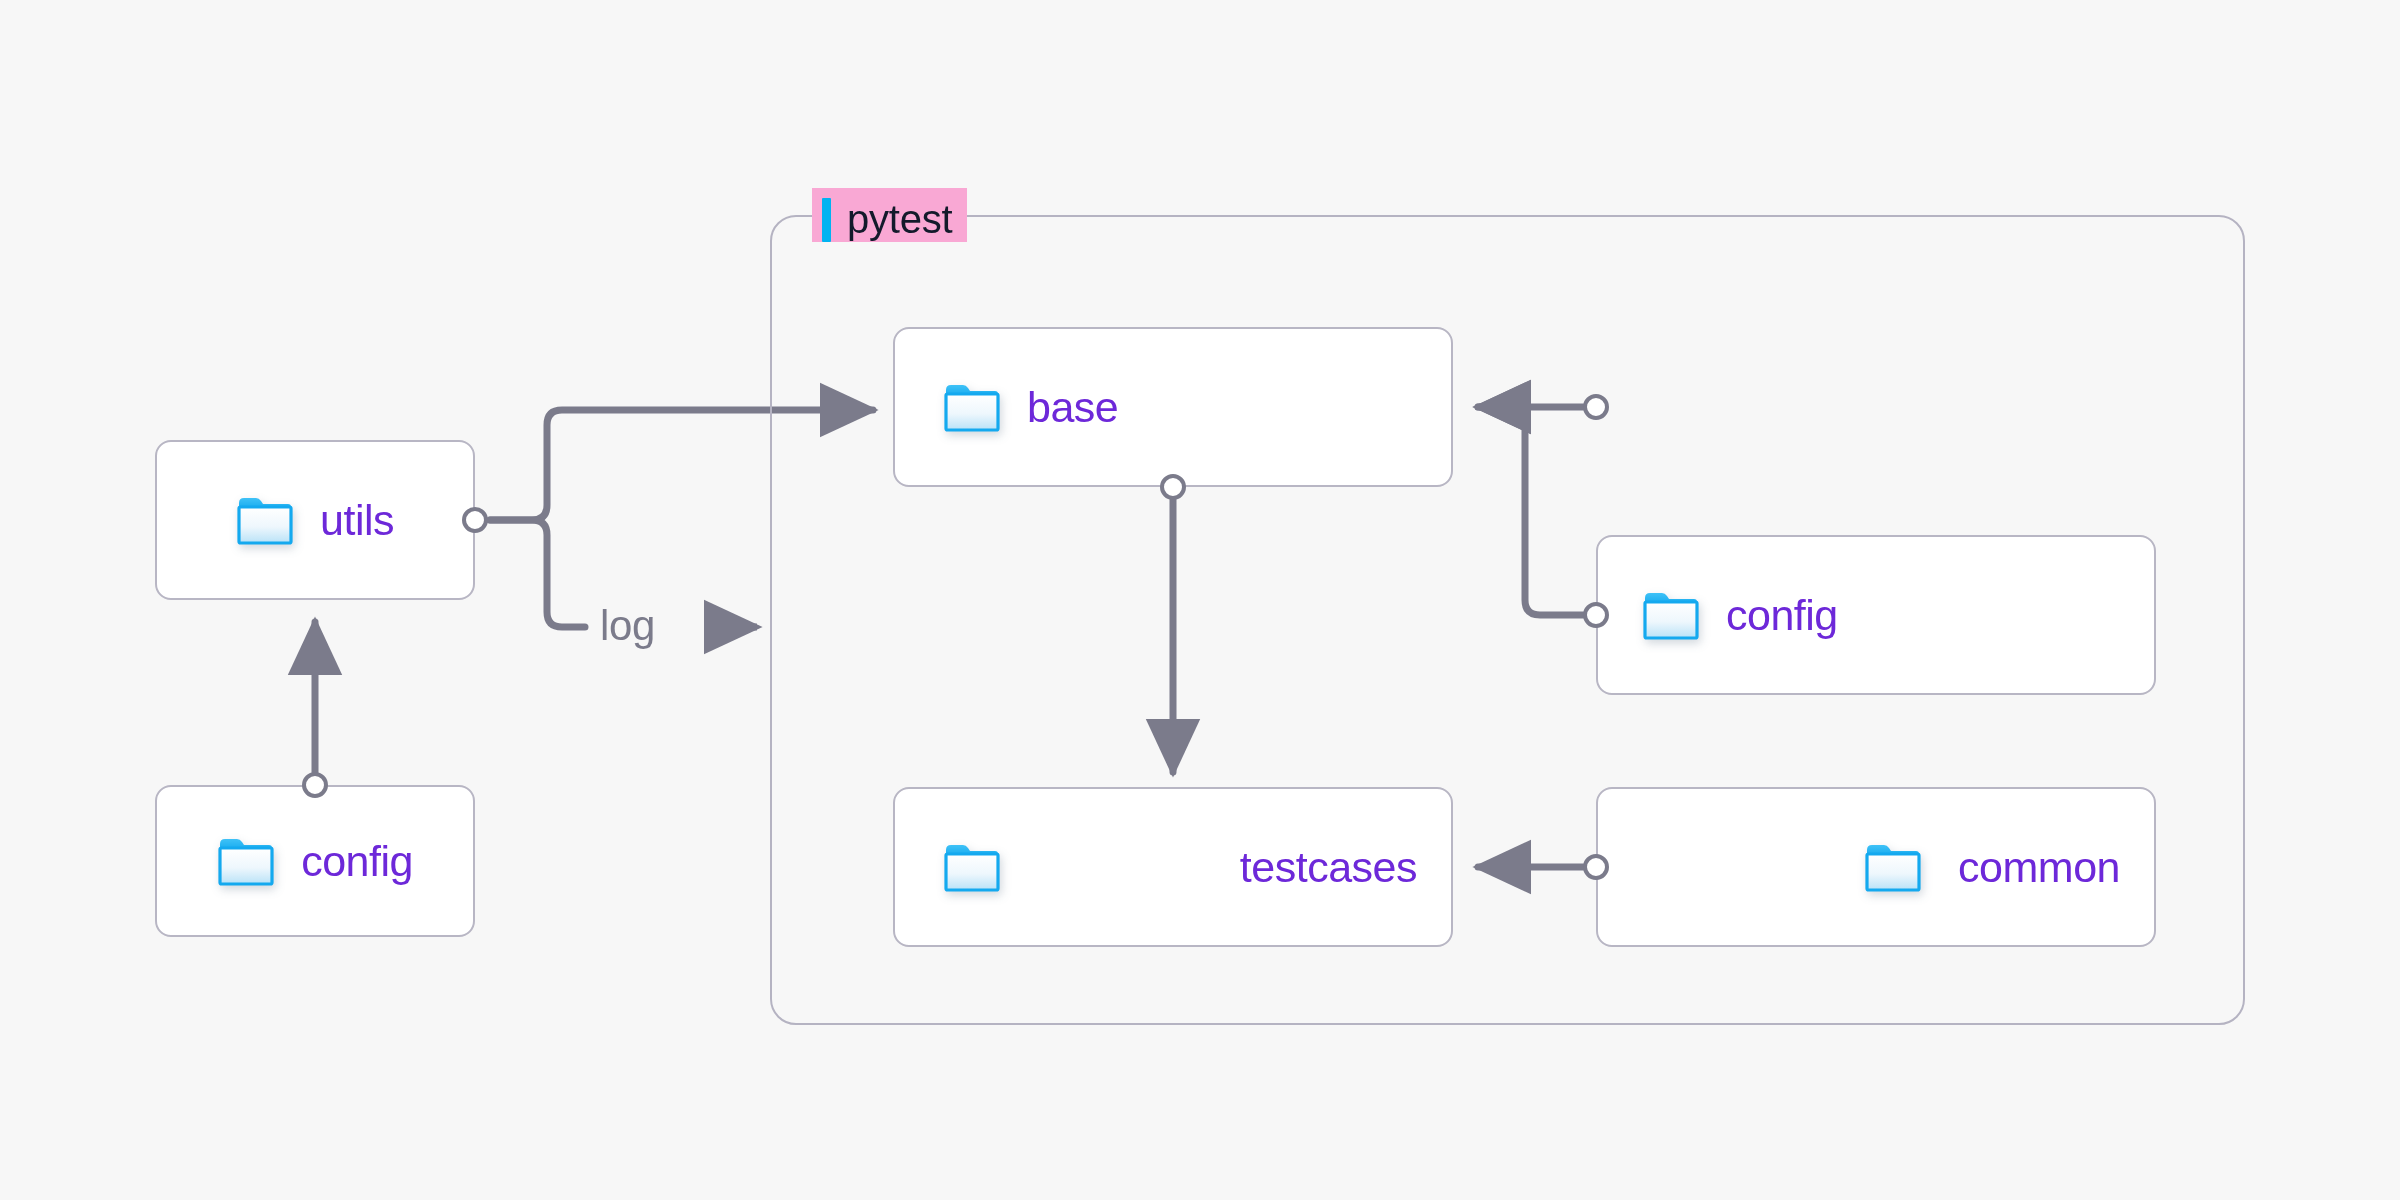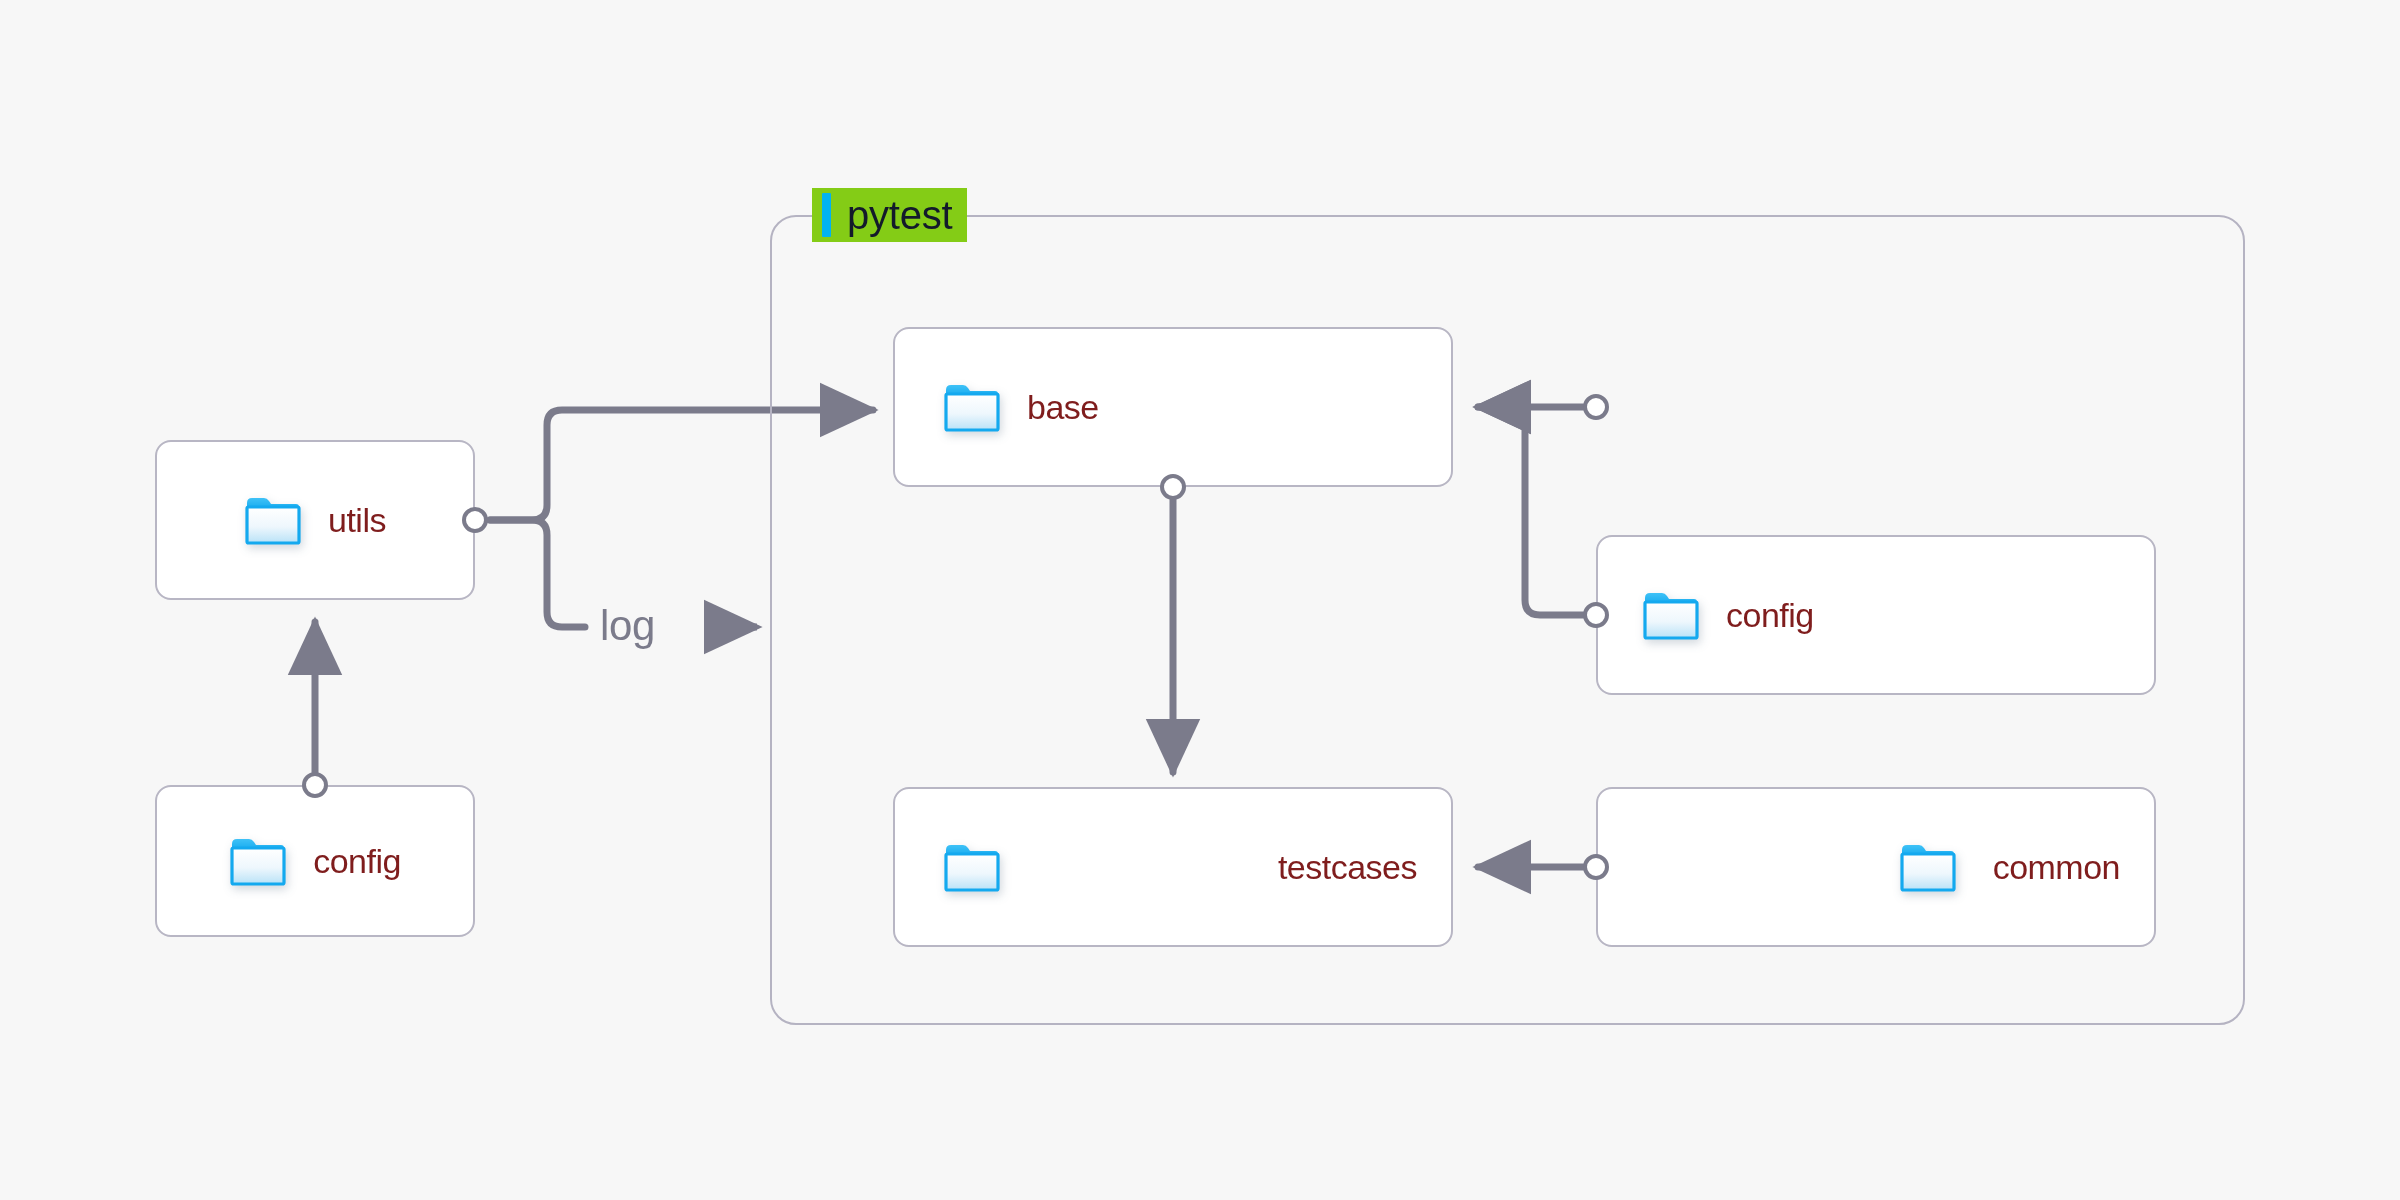"pytest" .group-label { align-items: center -> flex-end; background: #84cc16 -> #f9a8d4 }
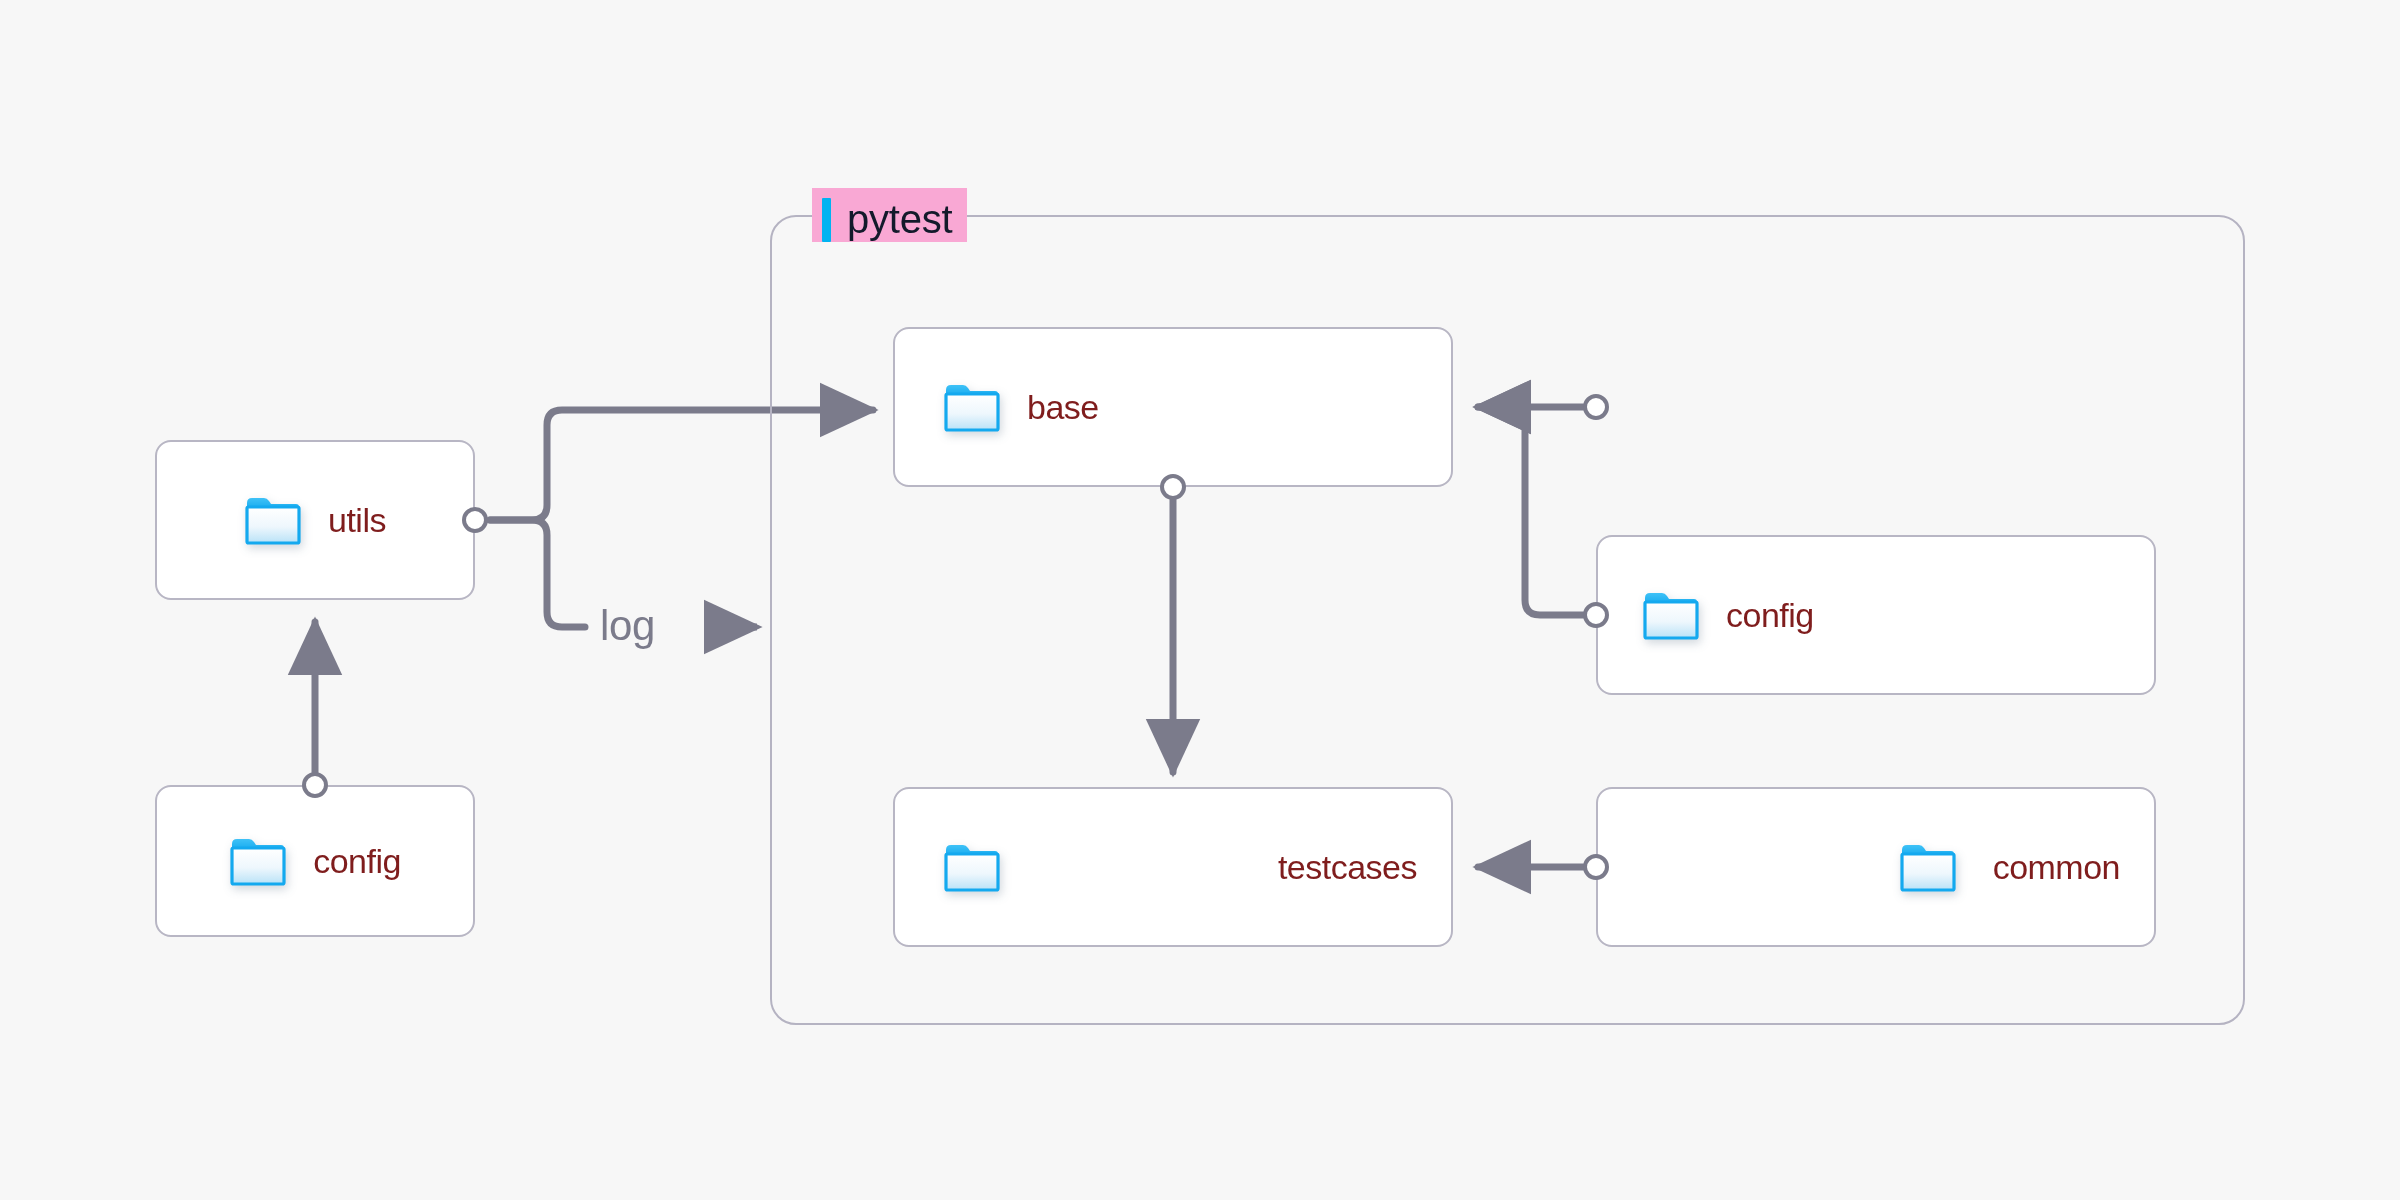"base" .node .label { color: #7f1d1d -> #6d28d9; font-size: 34px -> 43px }
